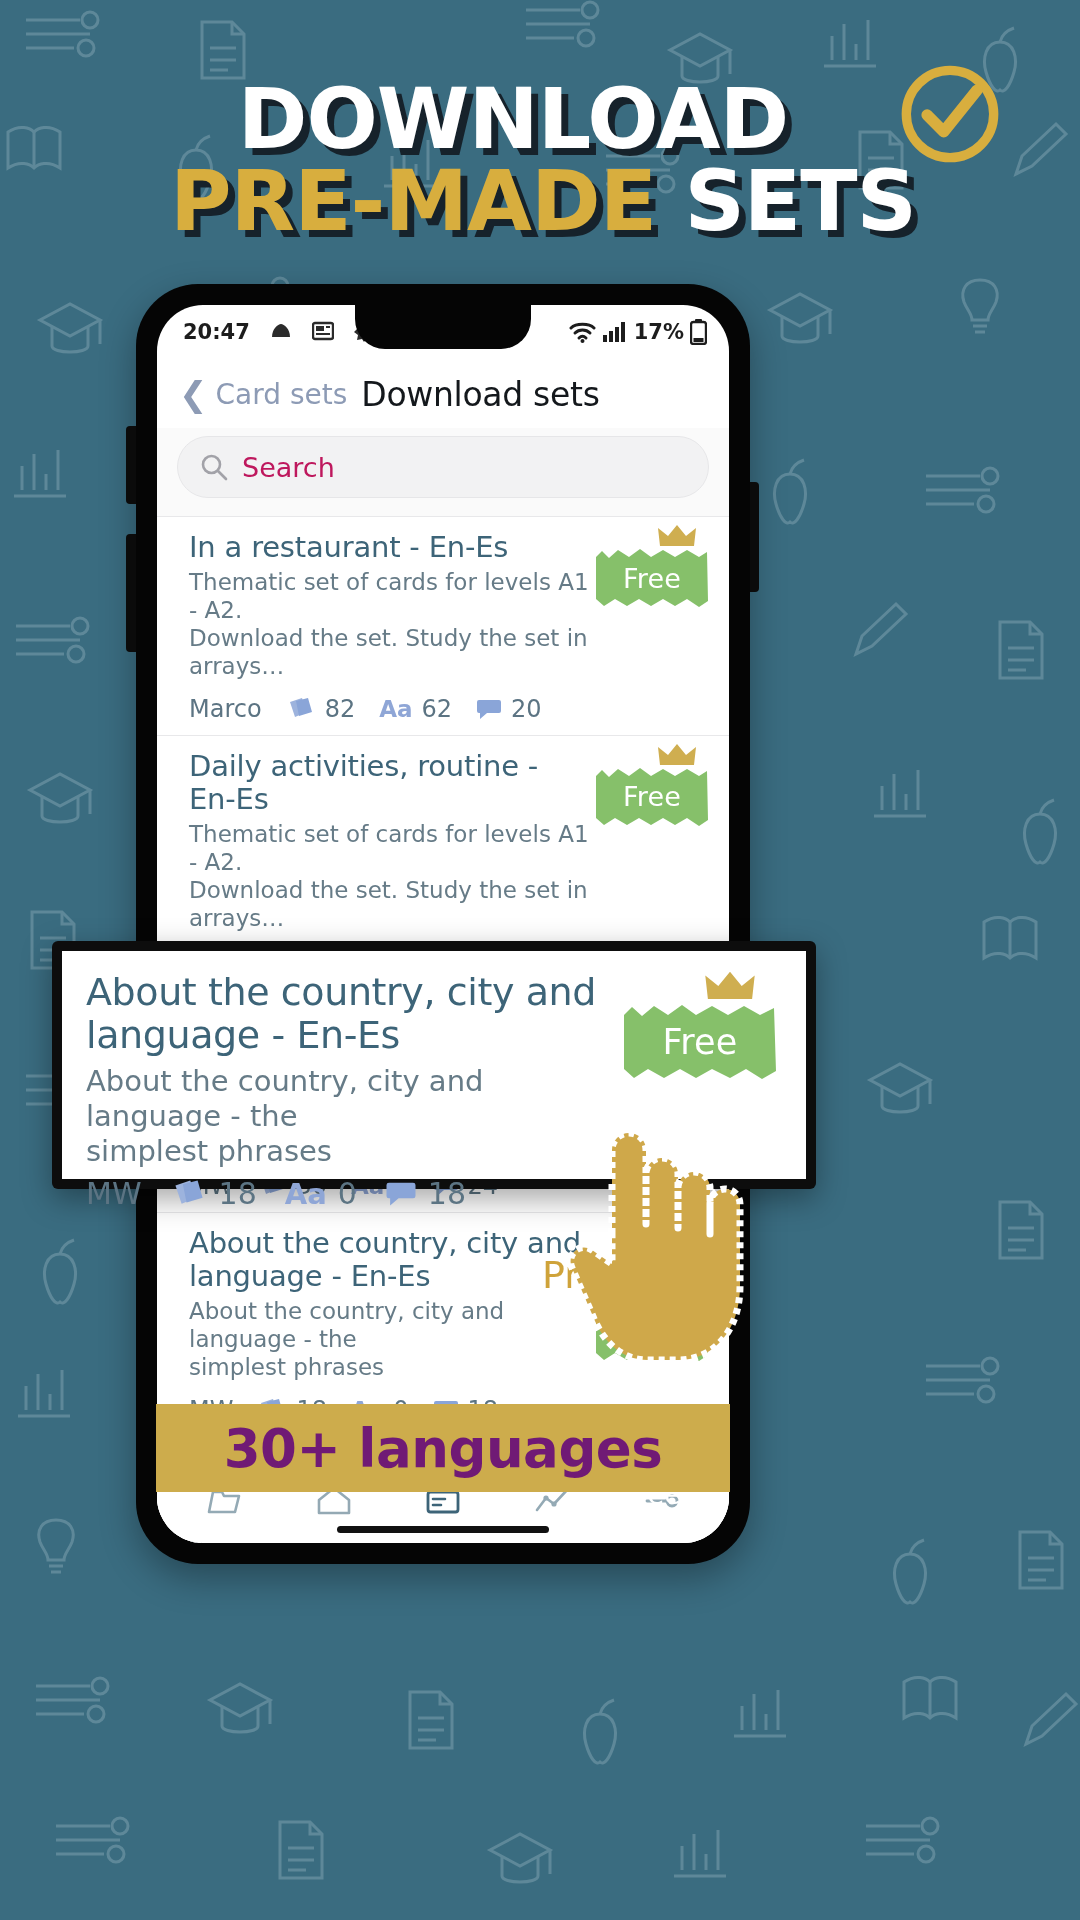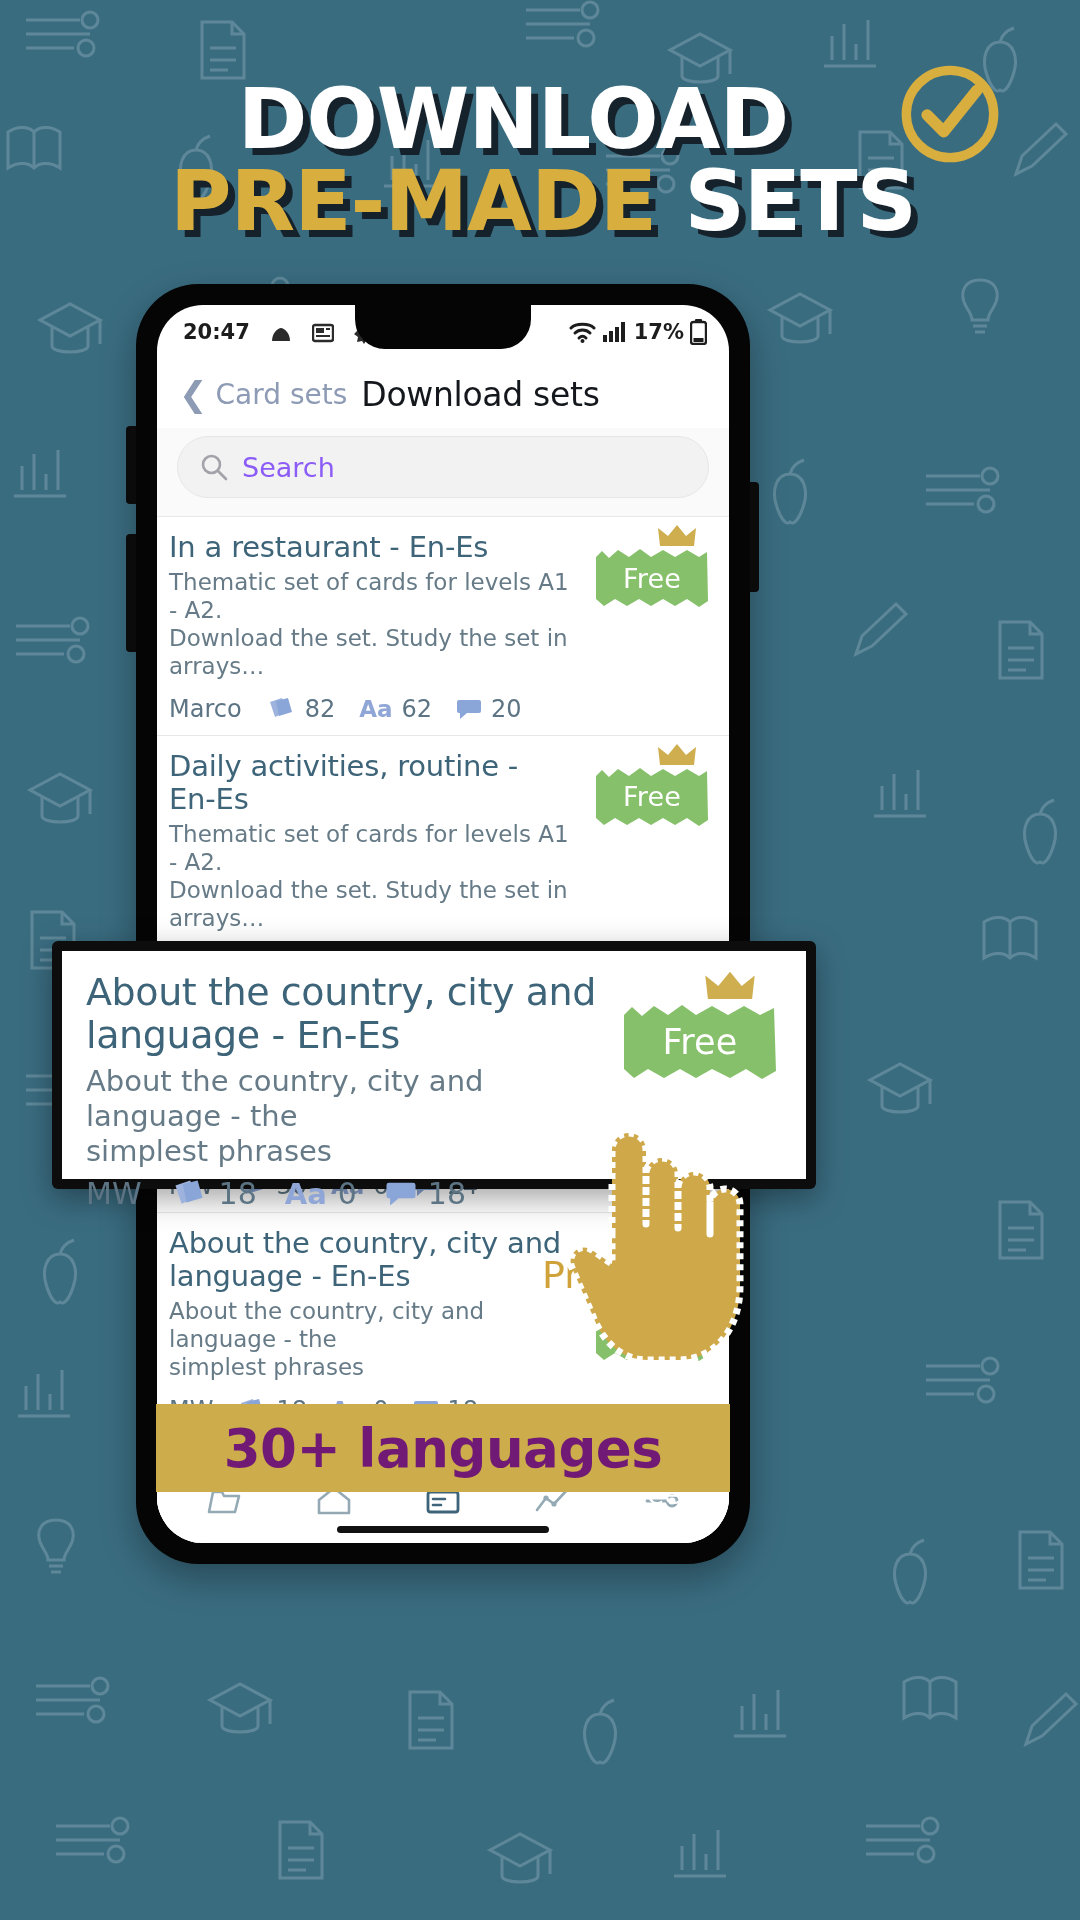"20:47" .sb-left { align-items: flex-end -> flex-start }
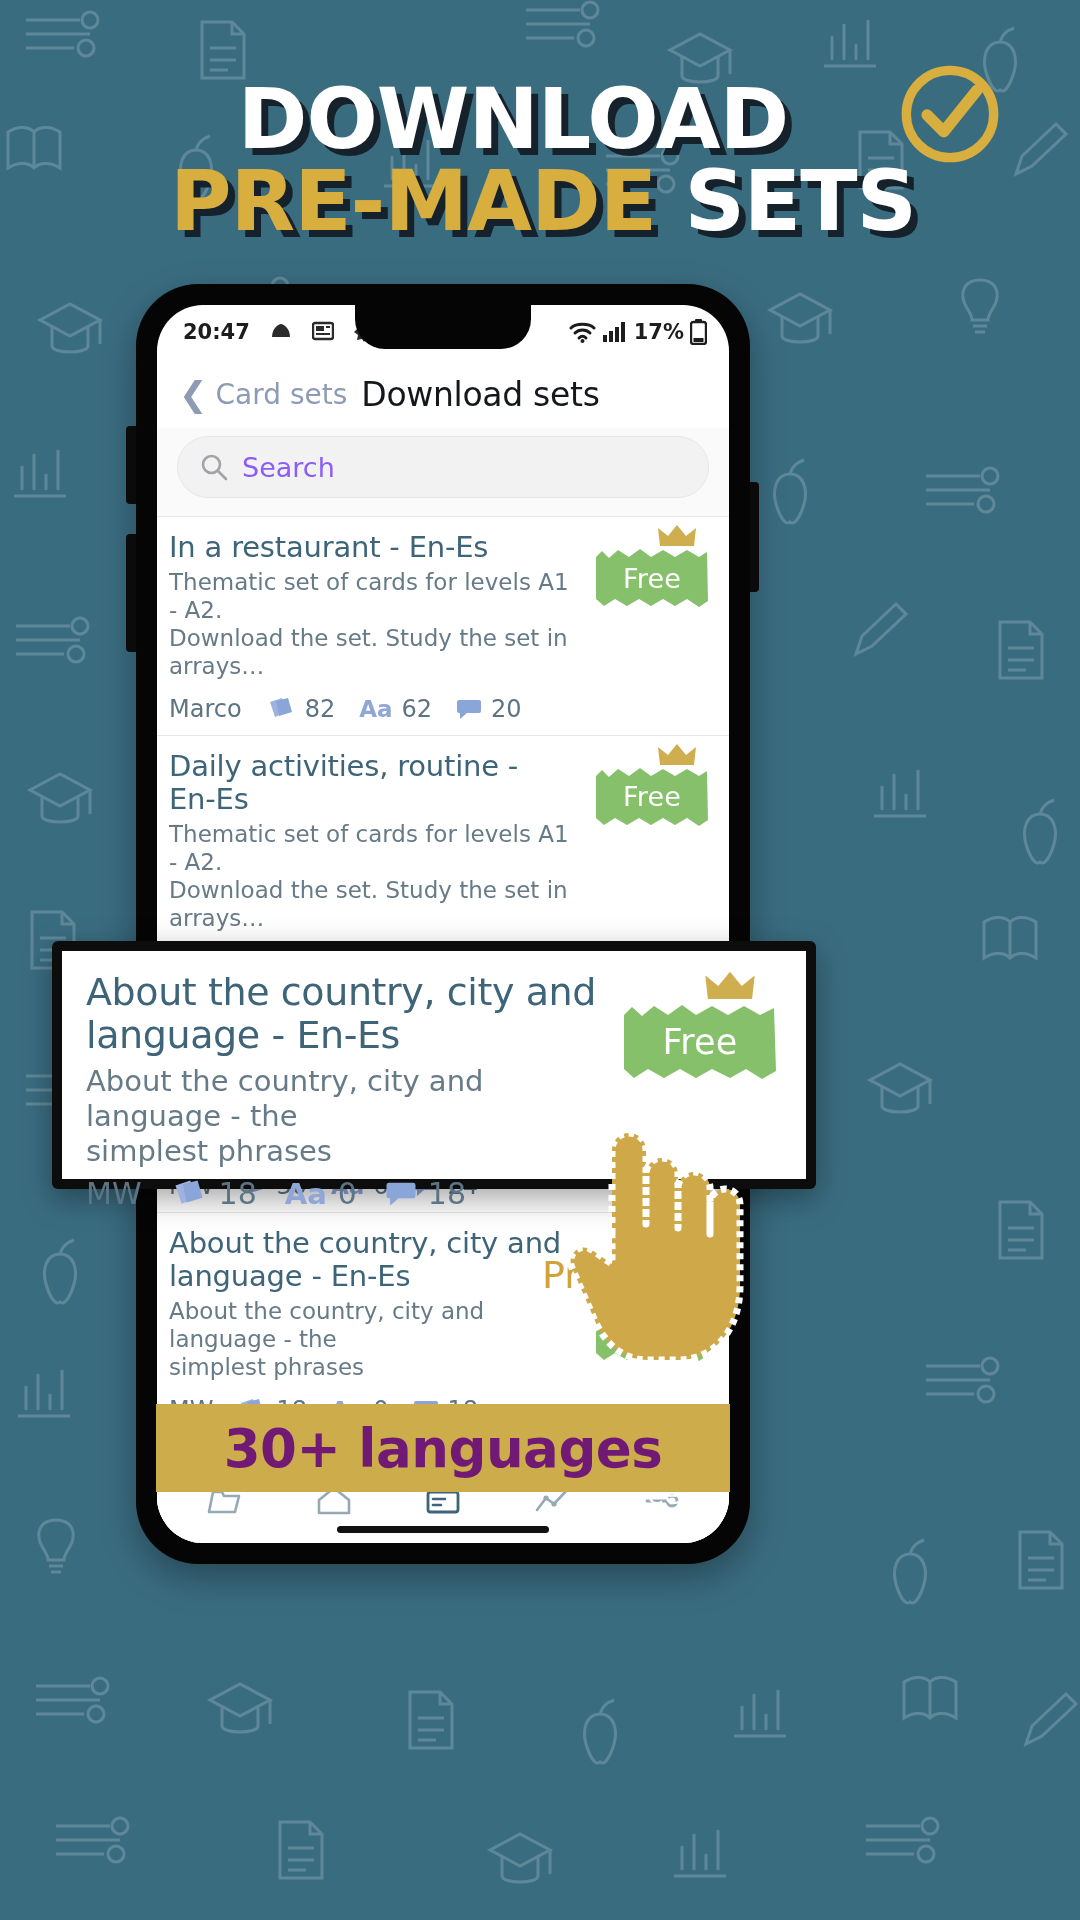"Search" .search-ph { color: #8b5cf6 -> #be185d }
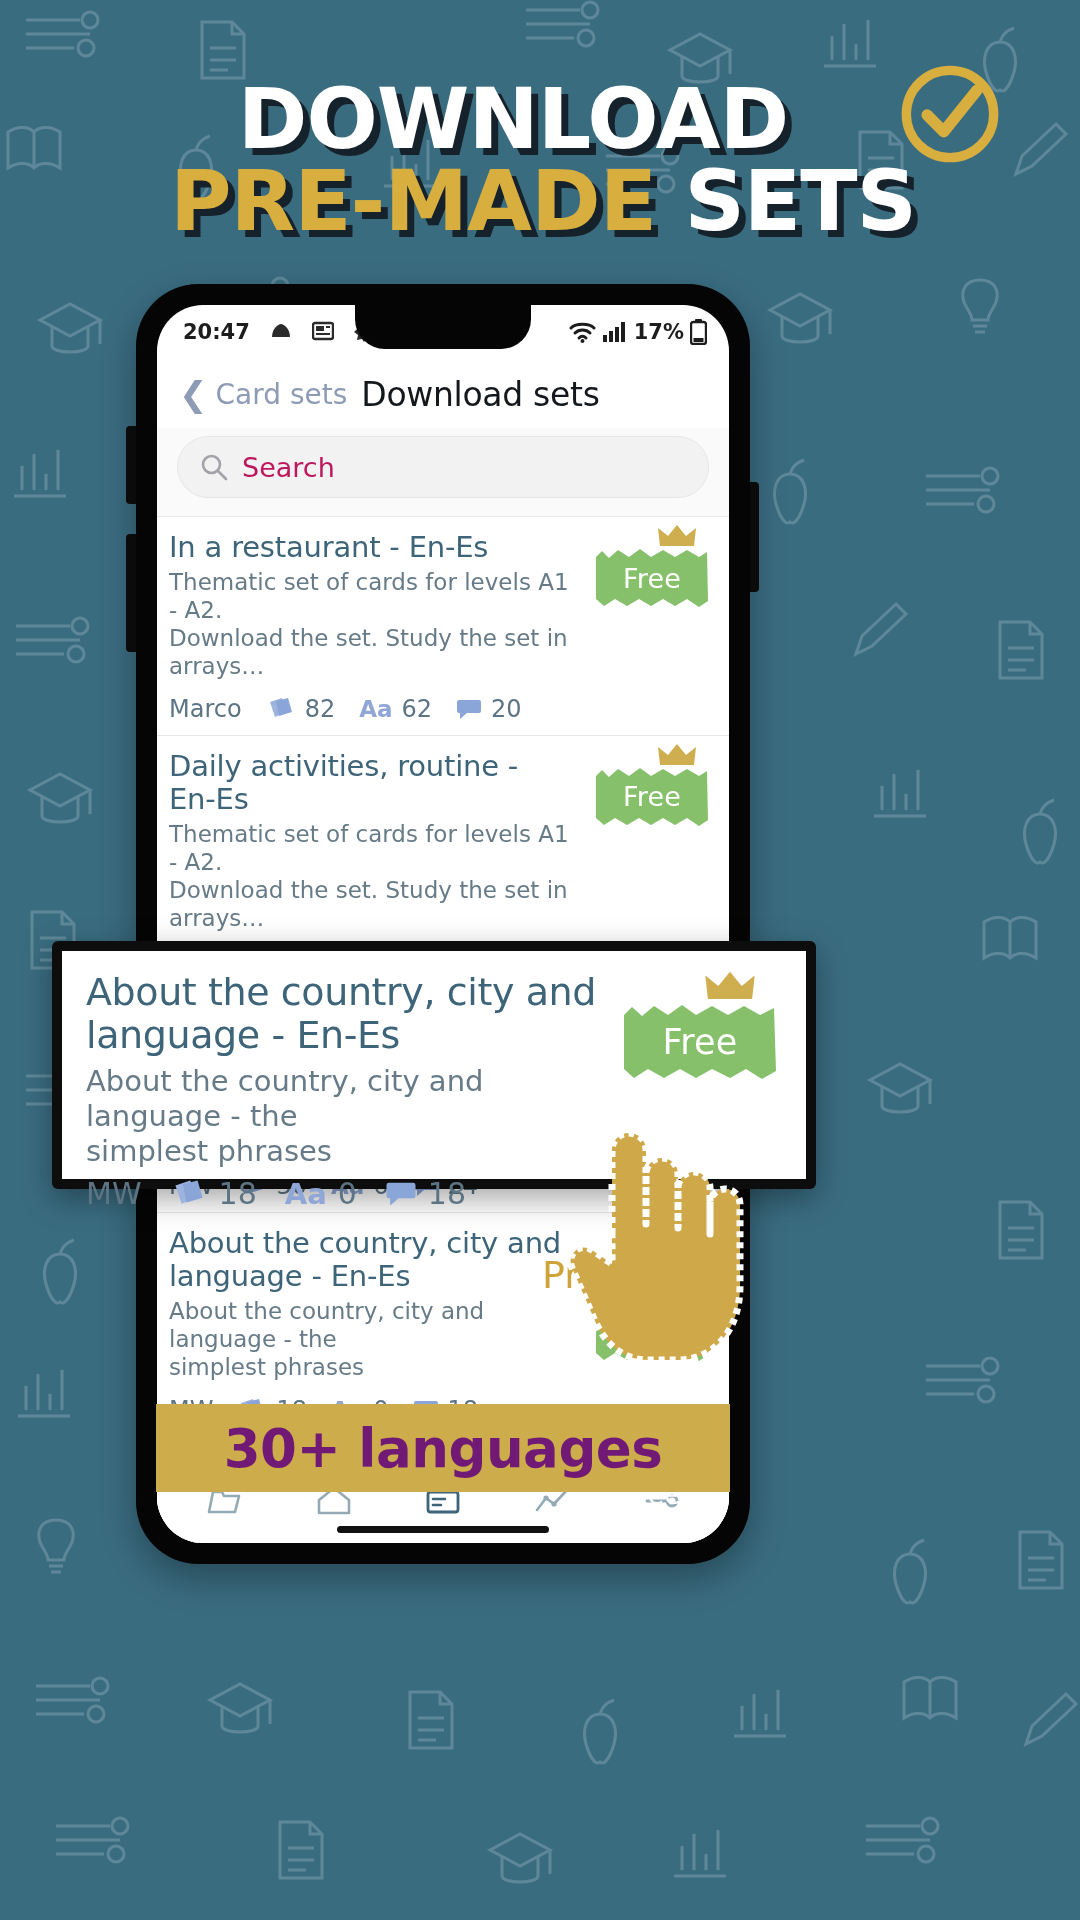"In a restaurant - En-Es" .row { padding: 14px 20px 12px 12px -> 14px 20px 12px 32px }
